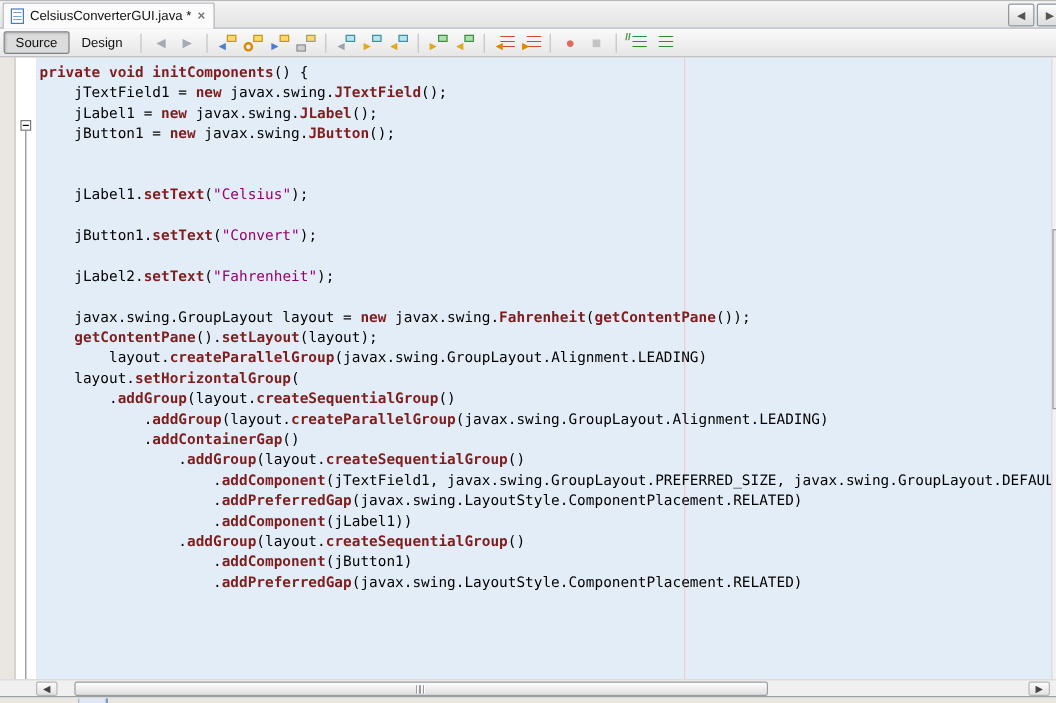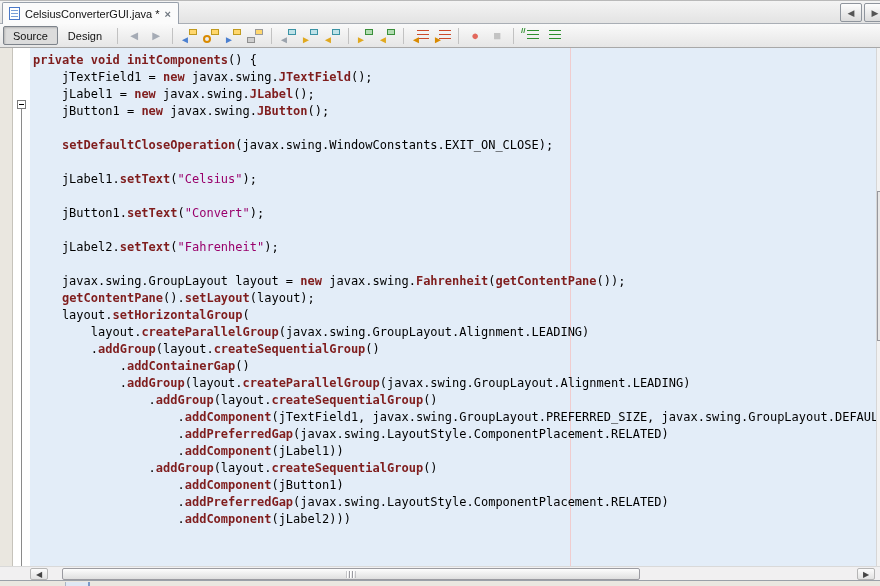"setDefaultCloseOperation(javax.swing.Win" div.code-line { html: <div><span> </span><span>setDefaultCloseOperation</span><span>(javax.swing.WindowConstants.EXIT_ON_CLOSE);</span></div> -> none }
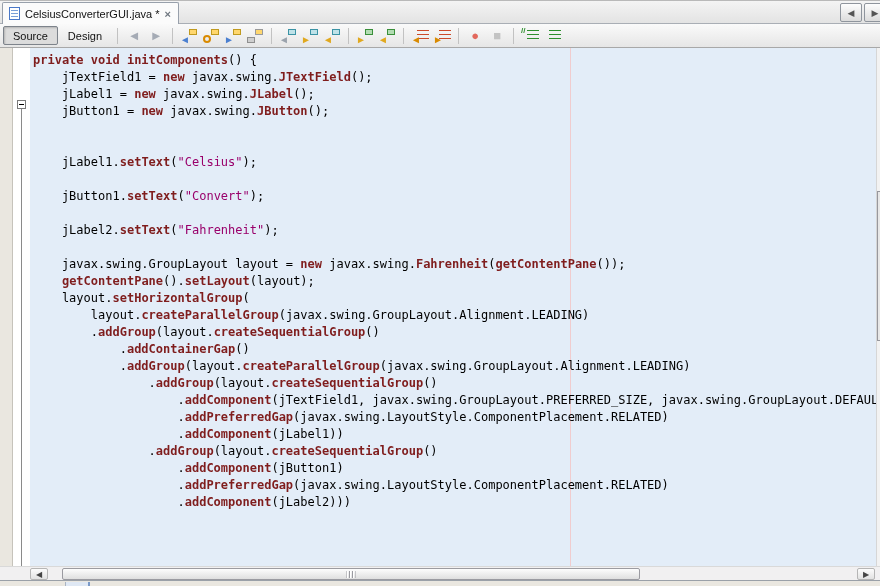"layout.setHorizontalGroup(" div.code-line { order: before "layout.createParallelGroup(javax.swing.G" -> after "layout.createParallelGroup(javax.swing.G" }
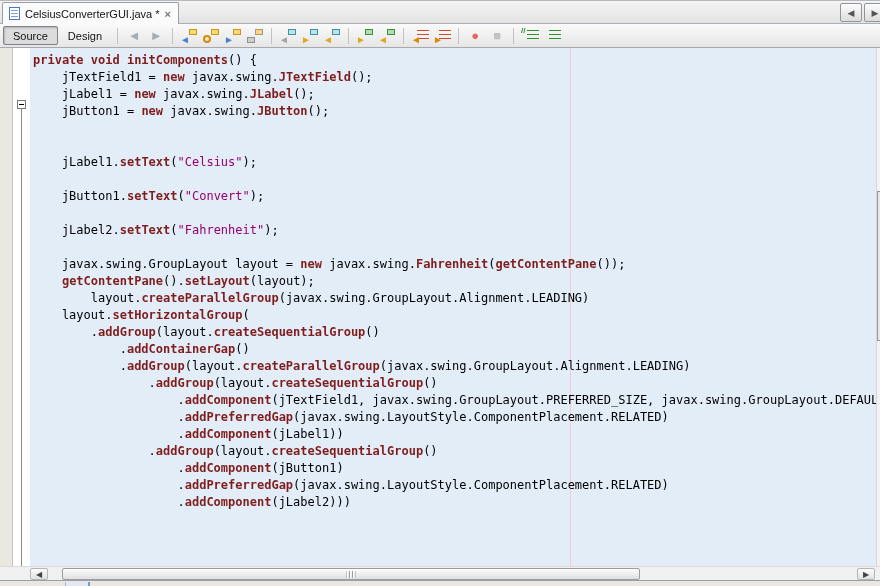".addContainerGap()" div.code-line { order: before ".addGroup(layout.createParallelGroup(jav" -> after ".addGroup(layout.createParallelGroup(jav" }
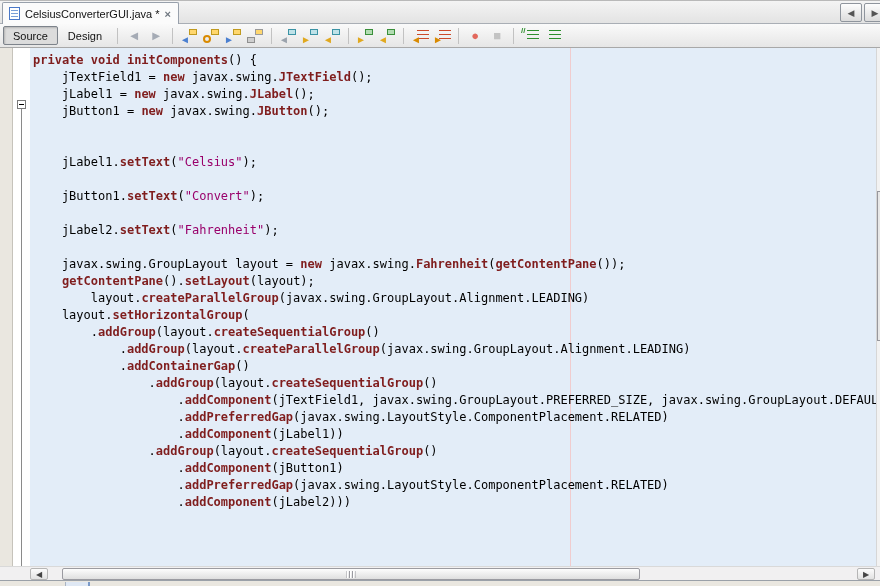".addComponent(jLabel2)))" div.code-line { html: <div><span> .</span><span>addComponent</span><span>(jLabel2)))</span></div> -> none }
